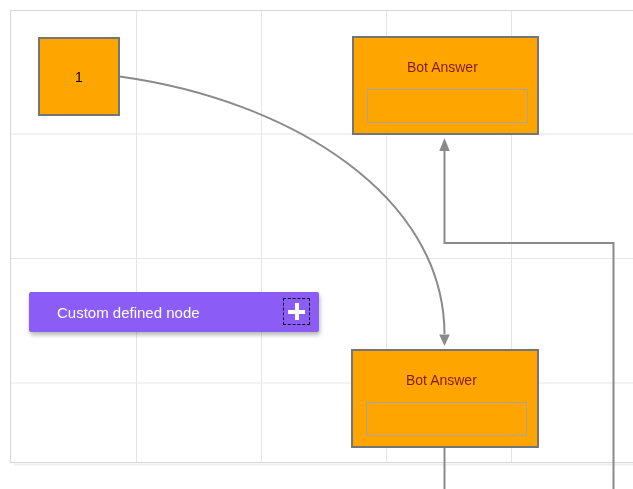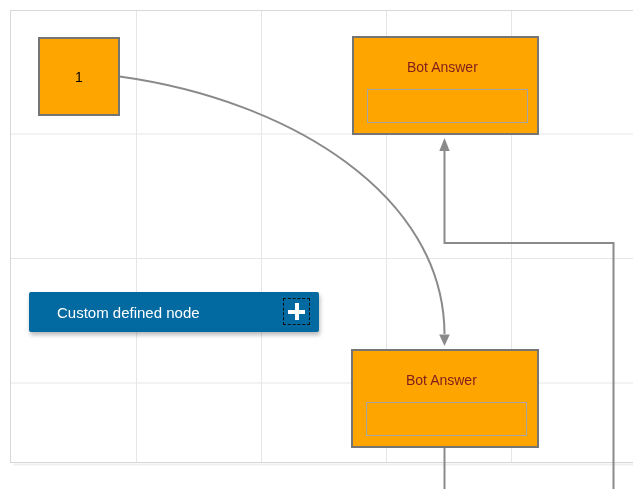"Custom defined node" .custom-node { background: #0369a1 -> #8b5cf6 }
